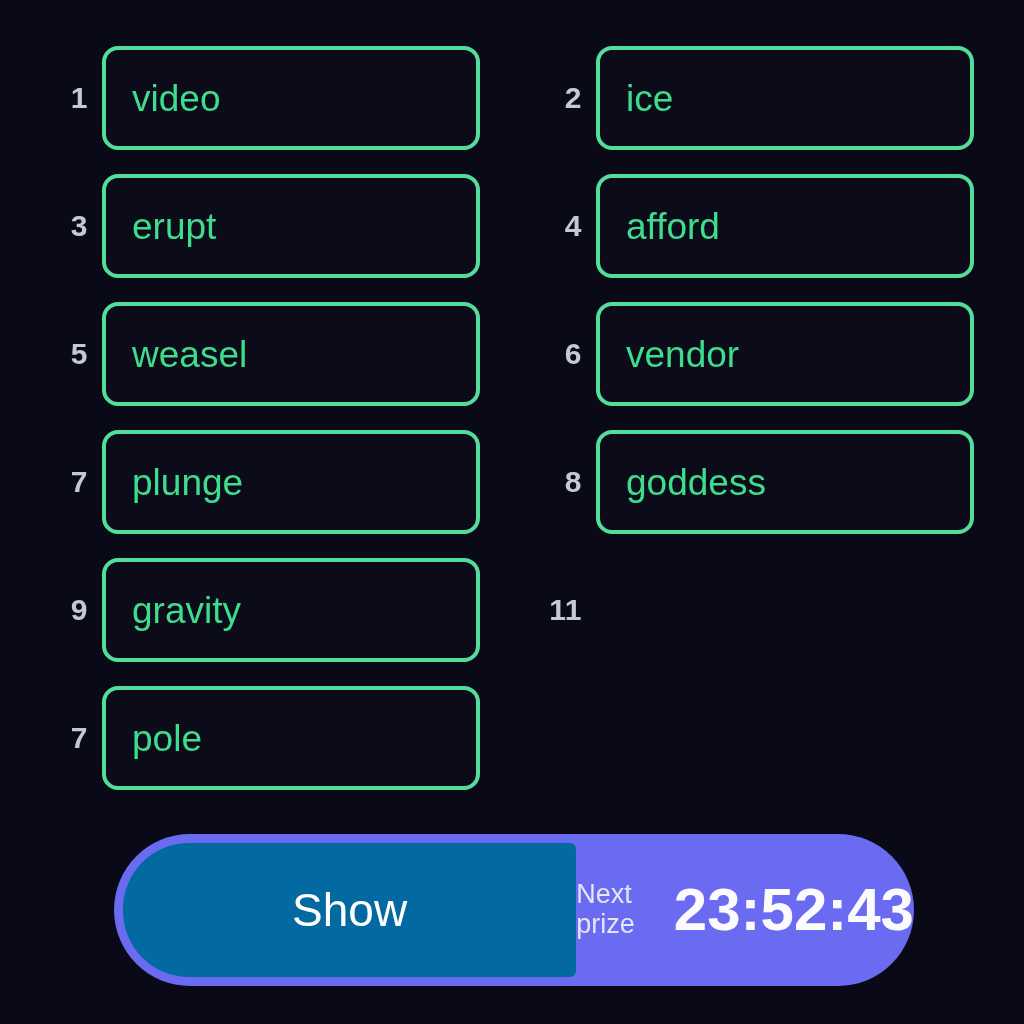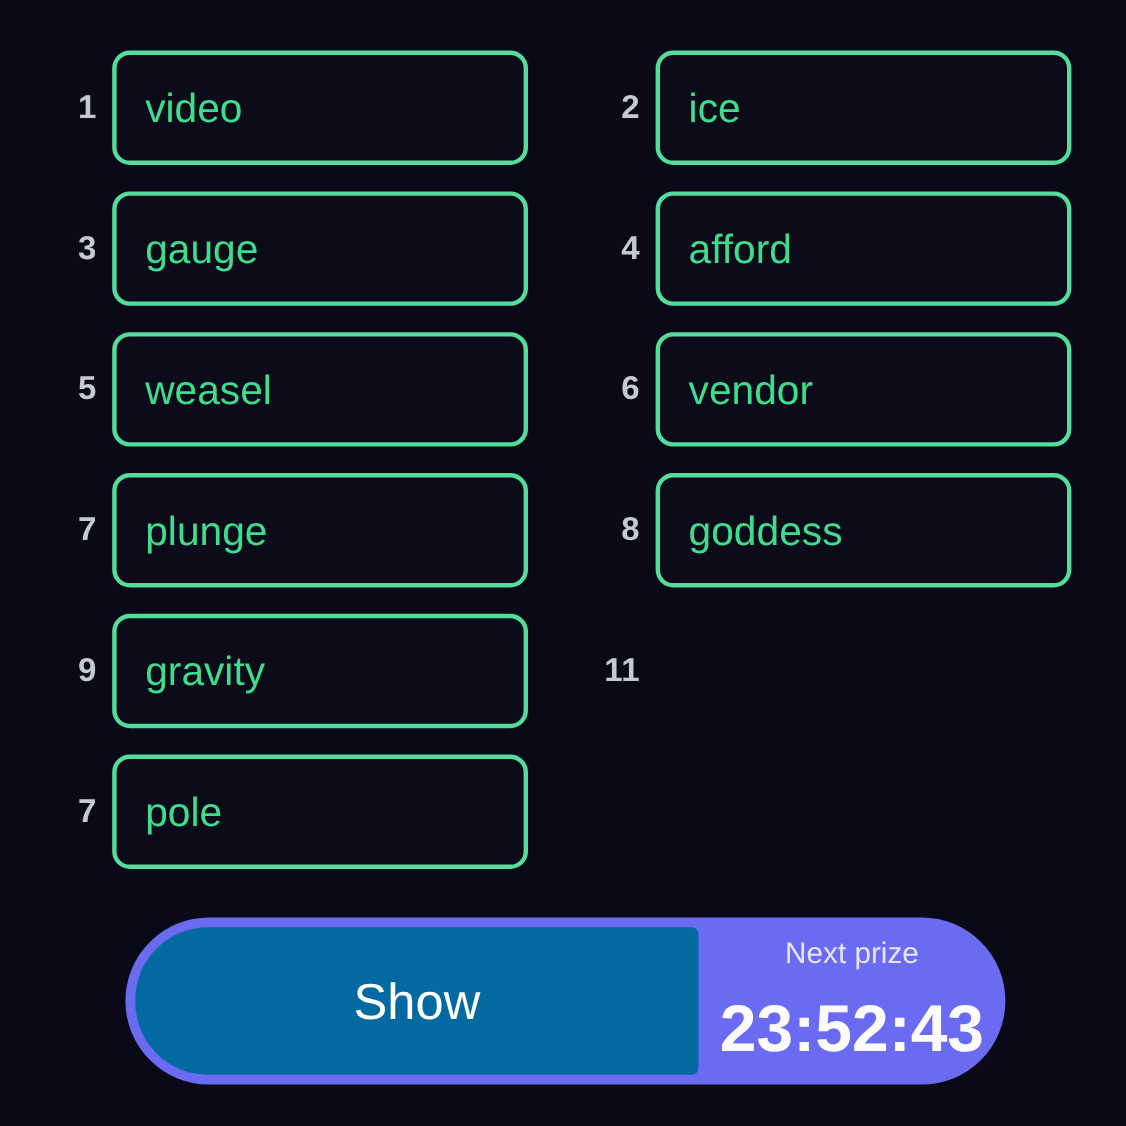"gauge" span.word-text { text: gauge -> erupt }
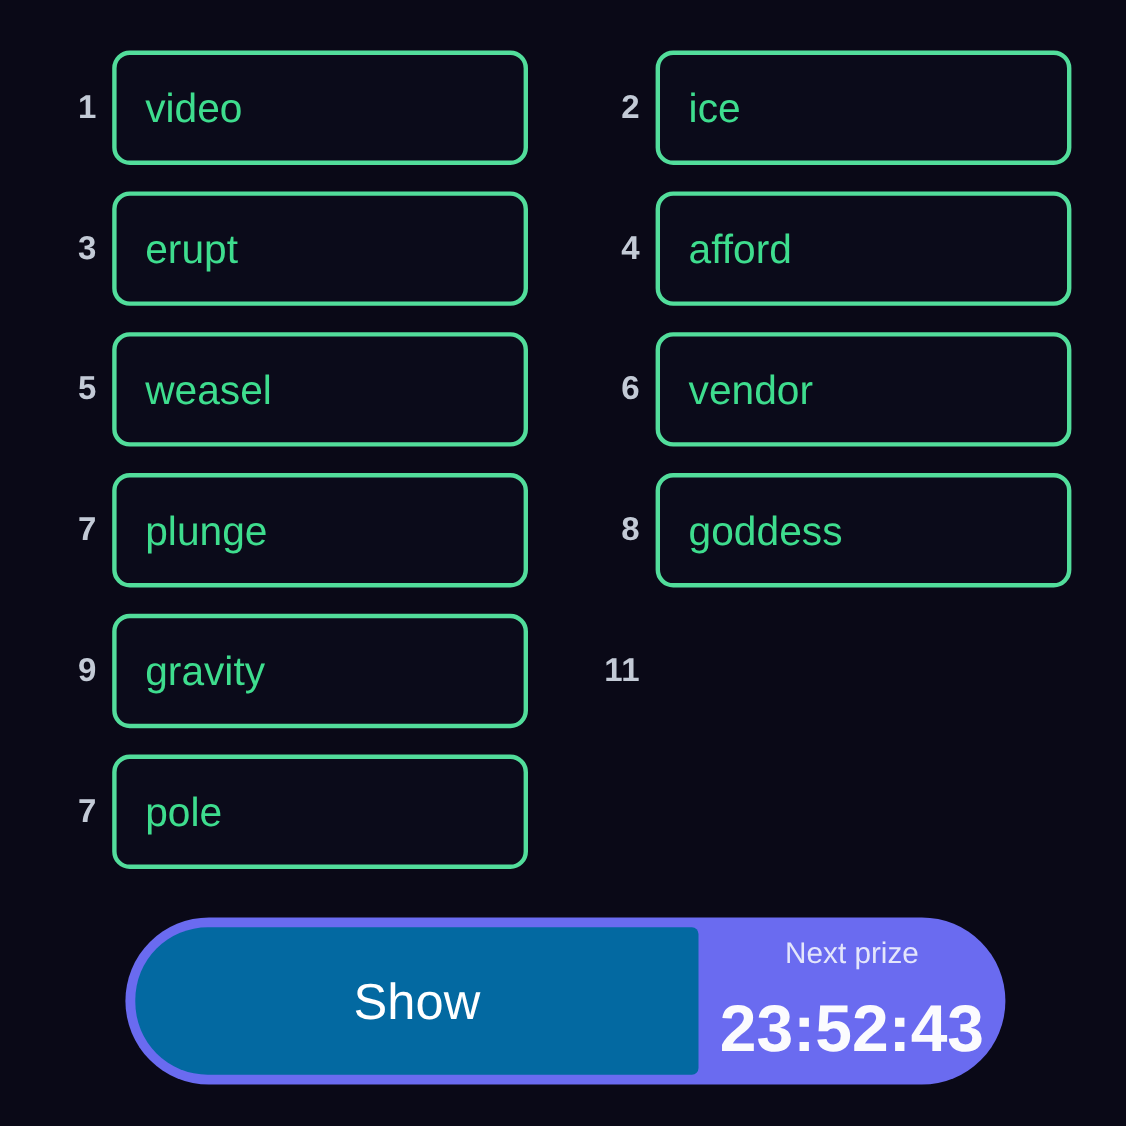"Next prize" .prize-panel { flex-direction: column -> row }
